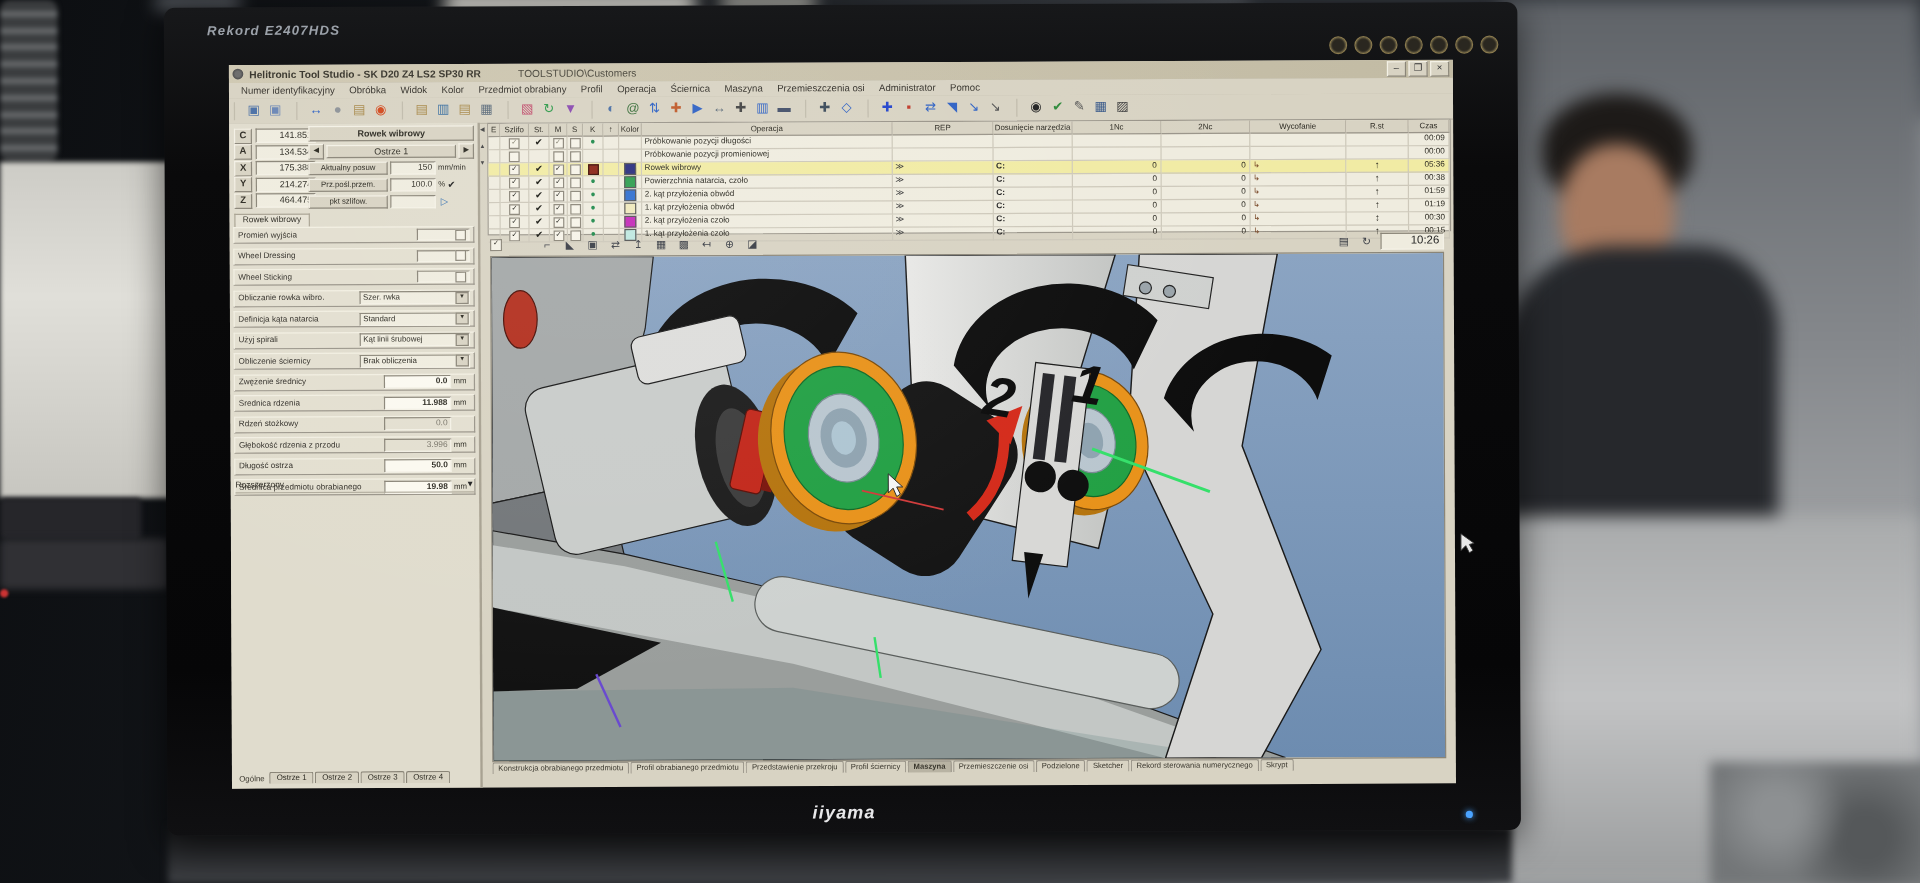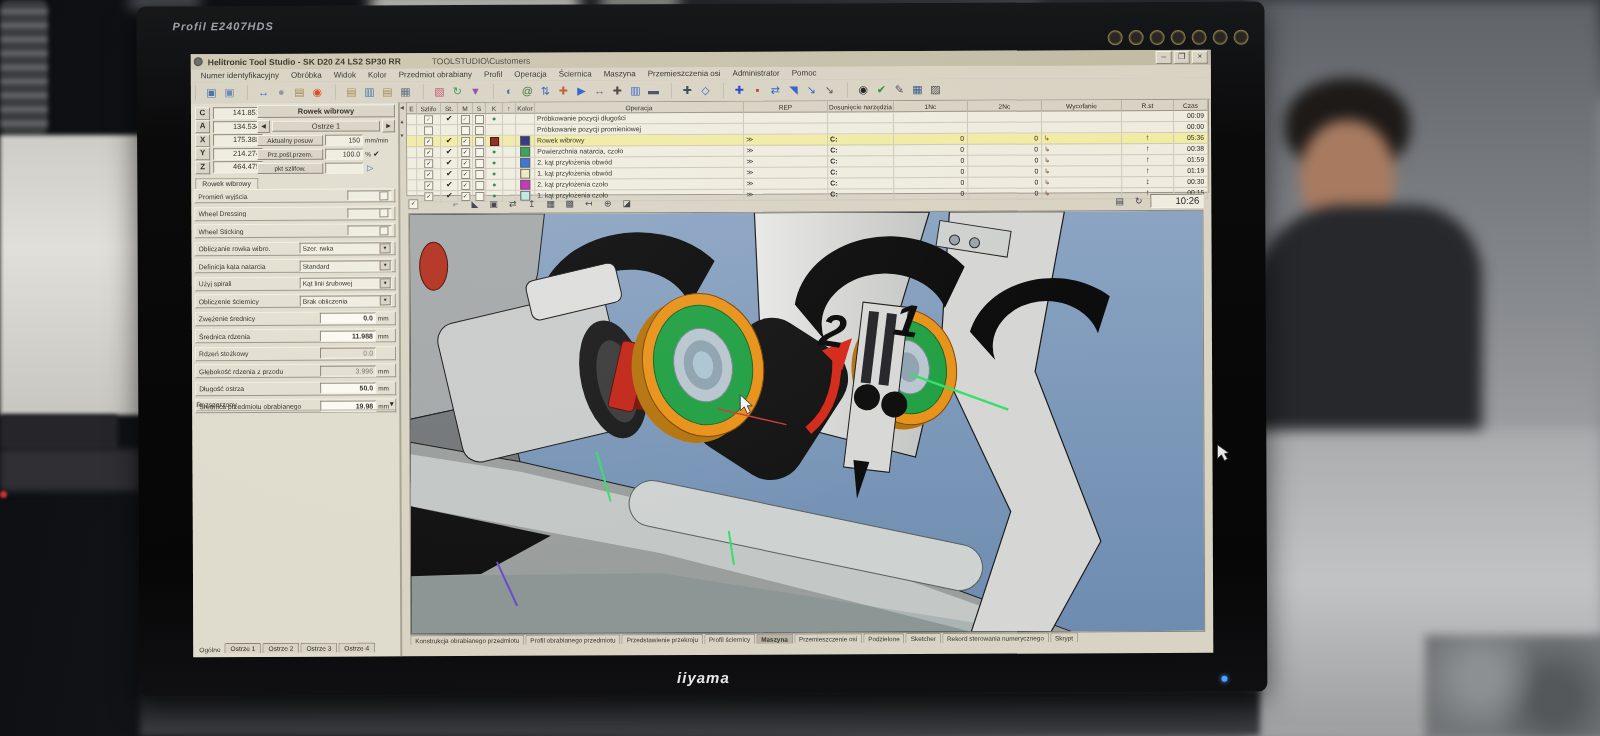"Profil E2407HDS" div.brand { text: Profil -> Rekord }
